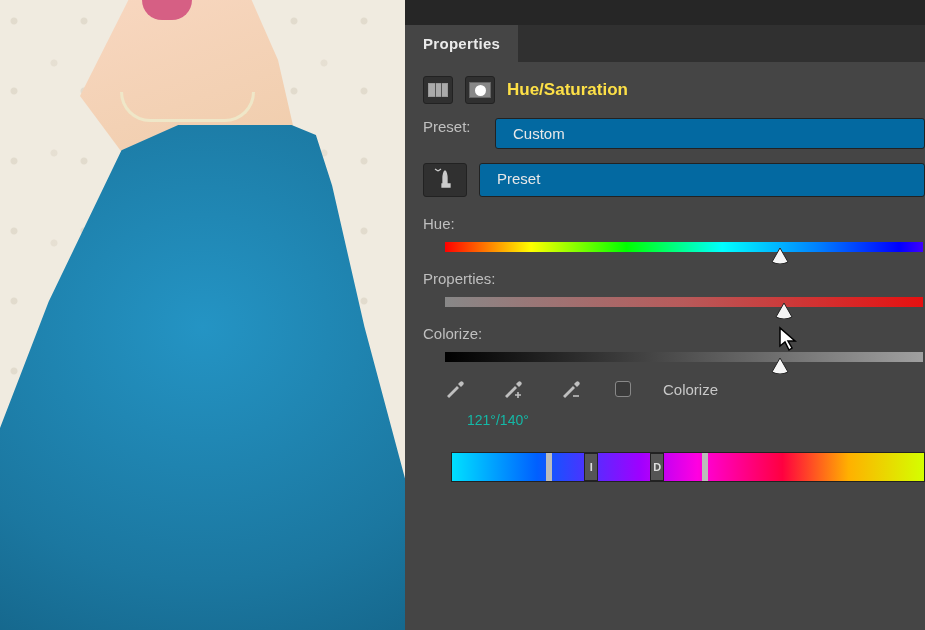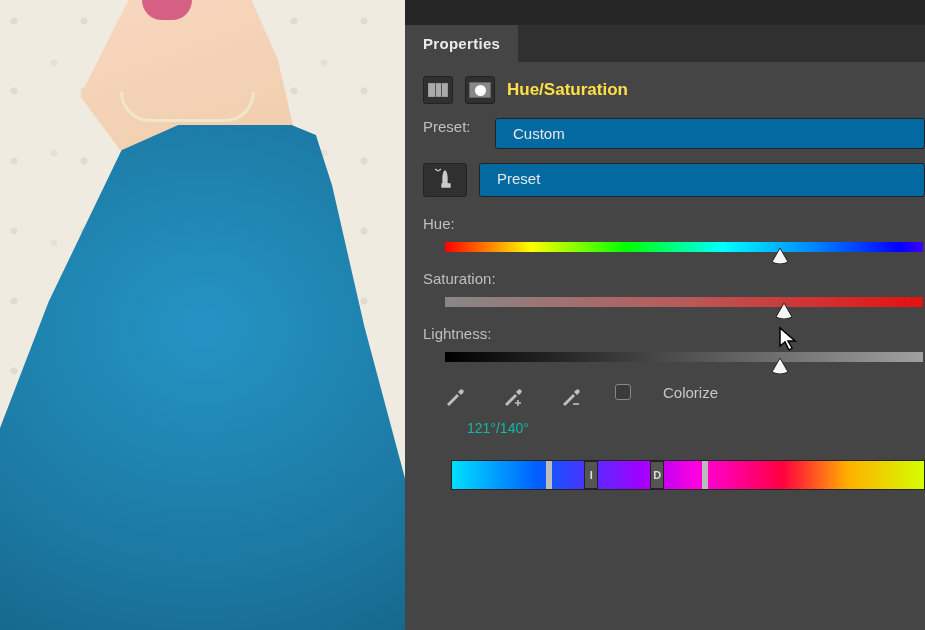"Saturation:" div.slider-label { text: Saturation -> Properties }
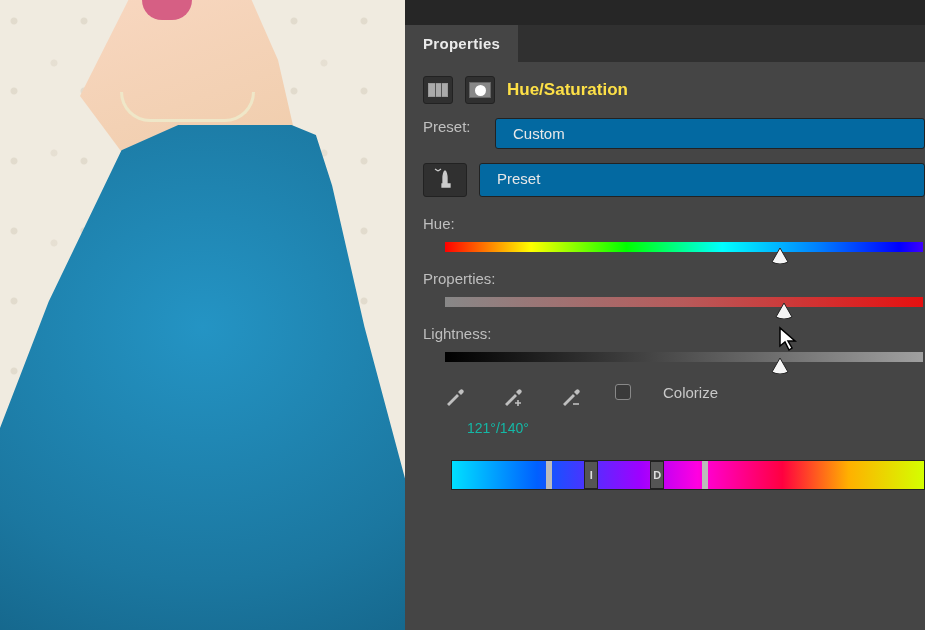"Lightness:" div.slider-label { text: Lightness -> Colorize }
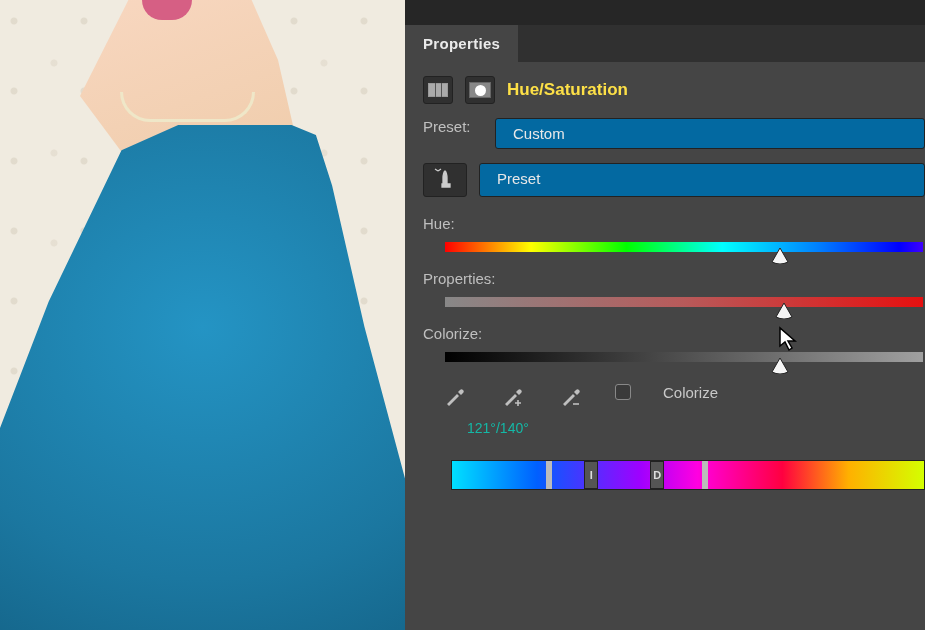"Colorize" .eyedrop-row { align-items: none -> center; margin-top: 8px -> none }
